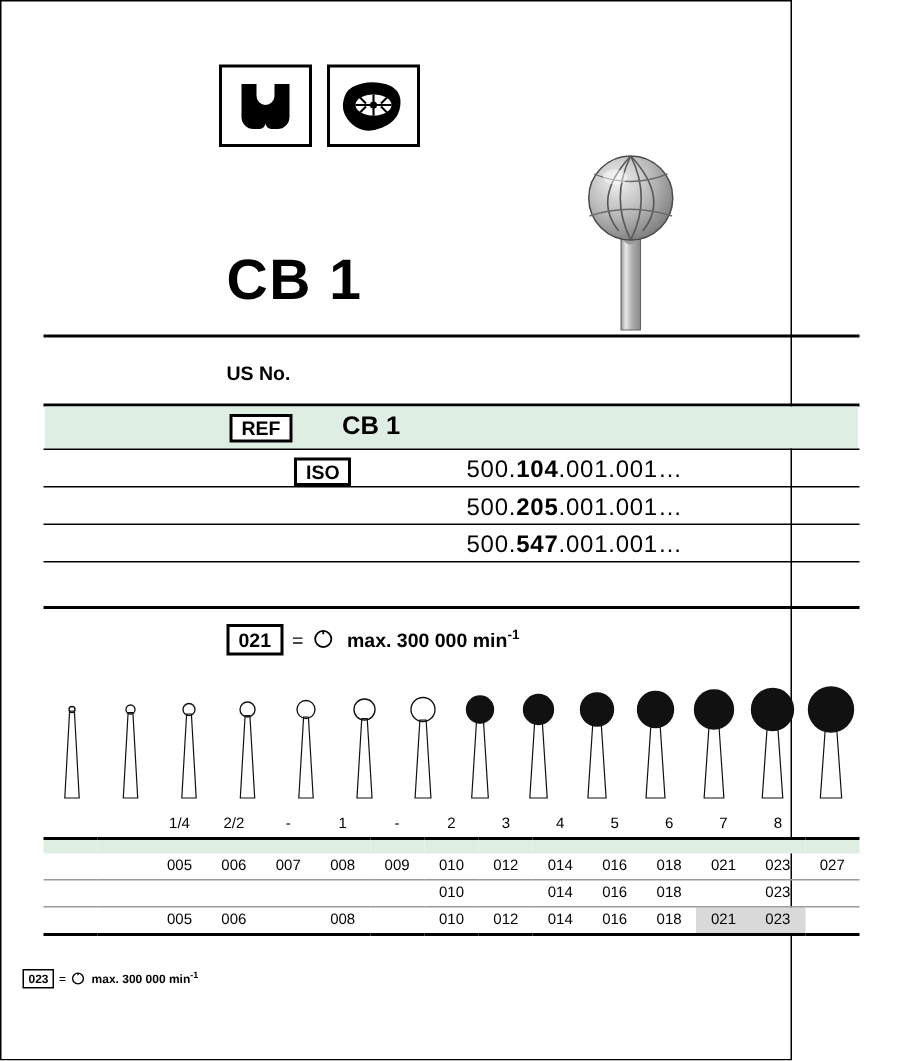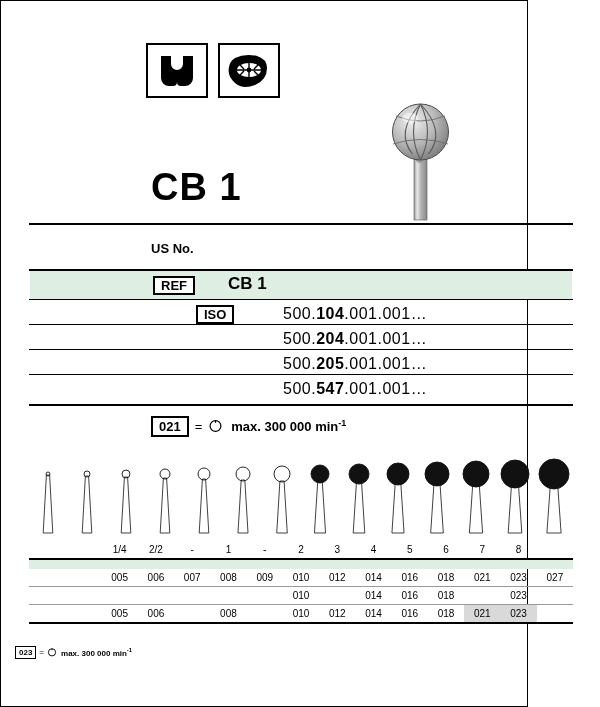"500.104.001.001…" .iso-row { margin-left: none -> 28px }
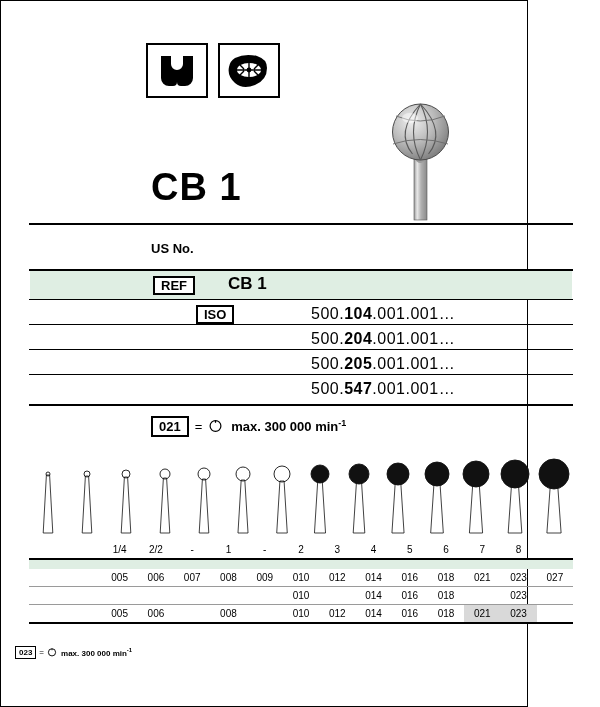"500.204.001.001…" div.iso-row { html: <div> <span>500.</span><b>204</b><span>.001.001…</span> </div> -> none }
